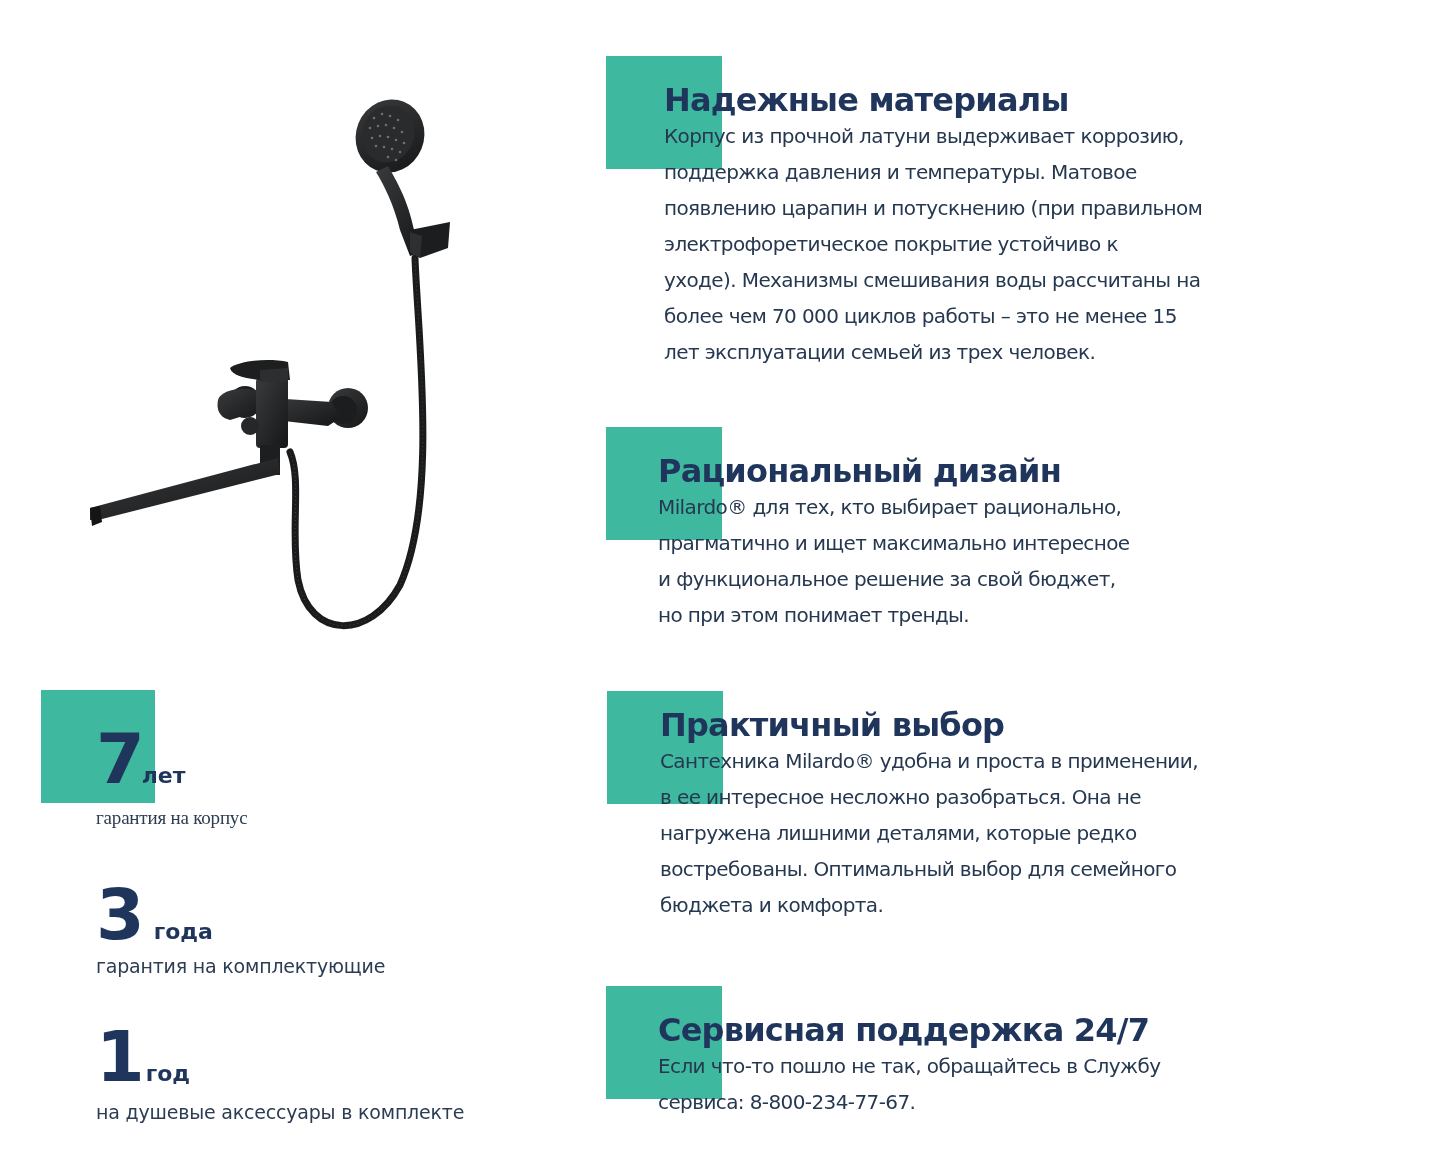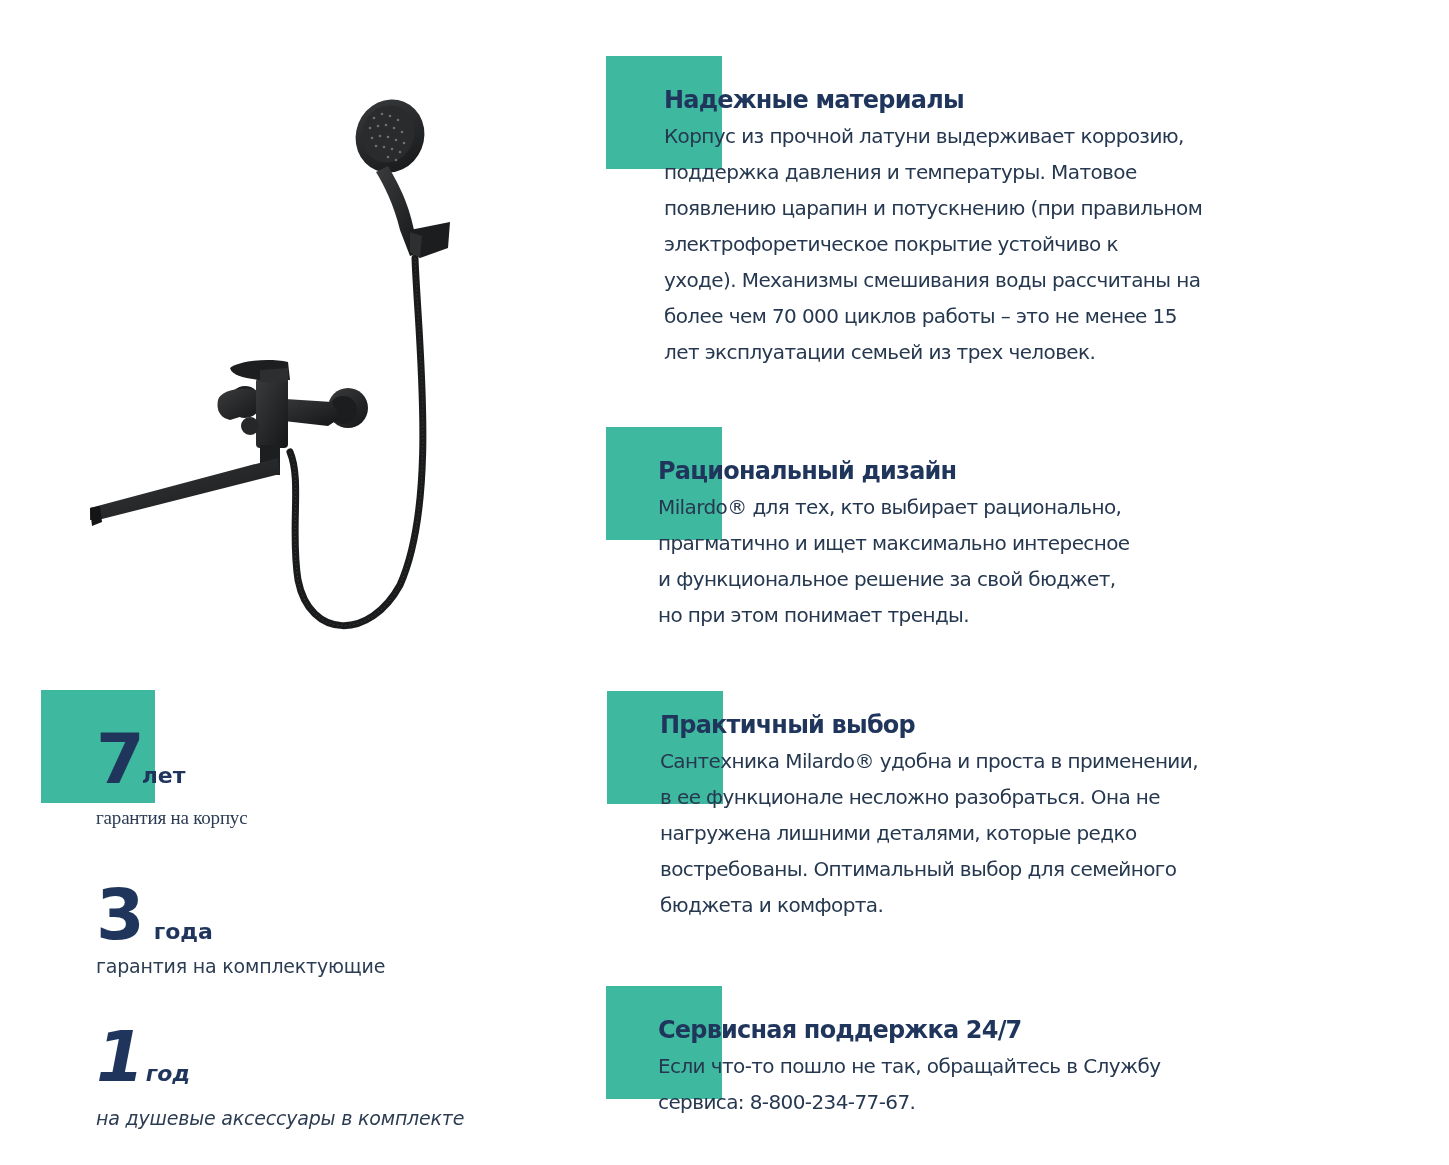"Надежные материалы" .feature-title { font-size: 24px -> 32px }
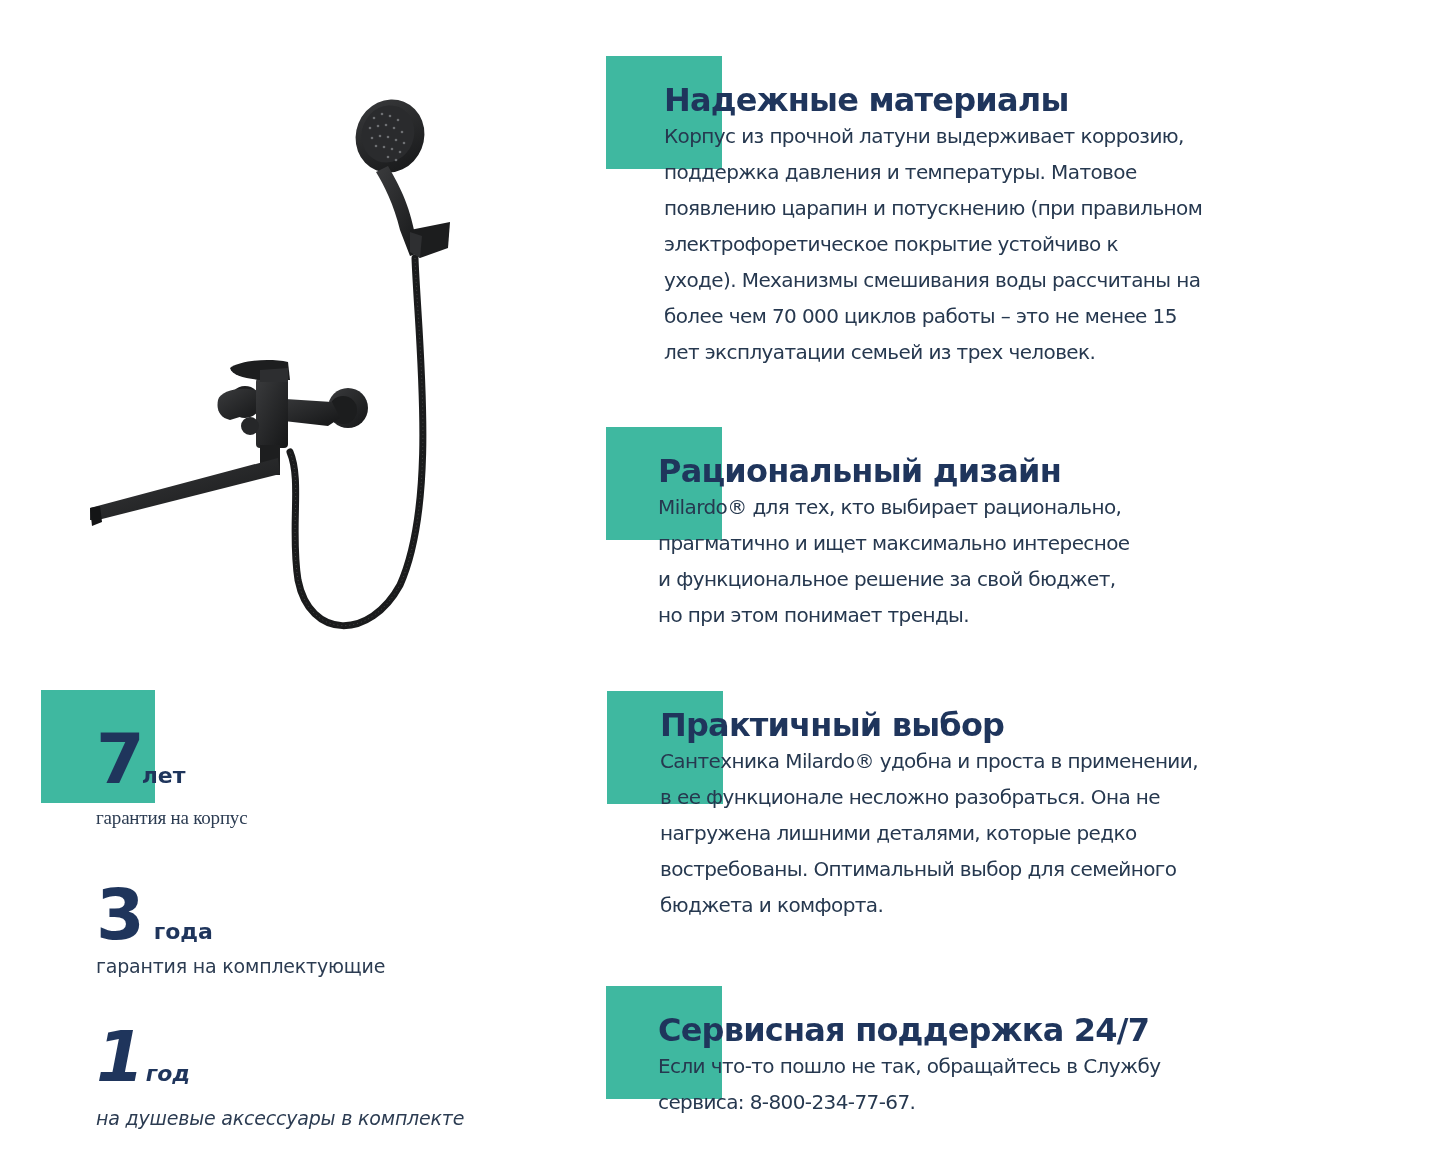"в ее функционале несложно разобраться." span.line { text: функционале -> интересное }
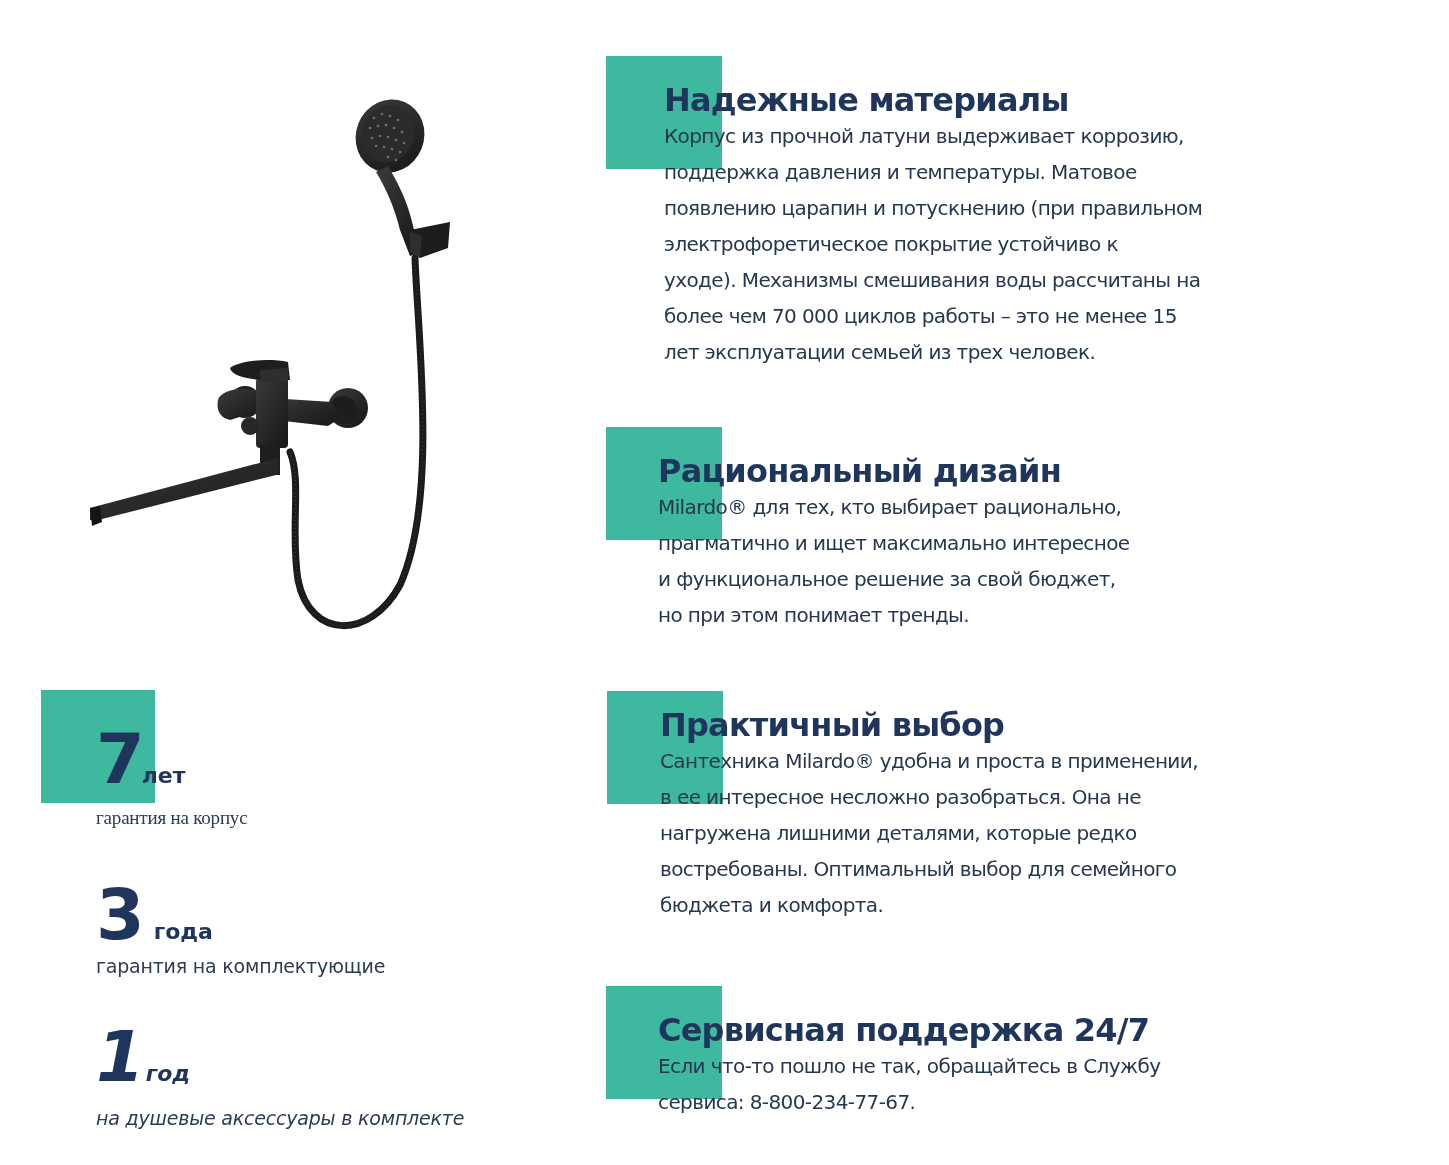"1 год" div.warranty { font-style: italic -> none }
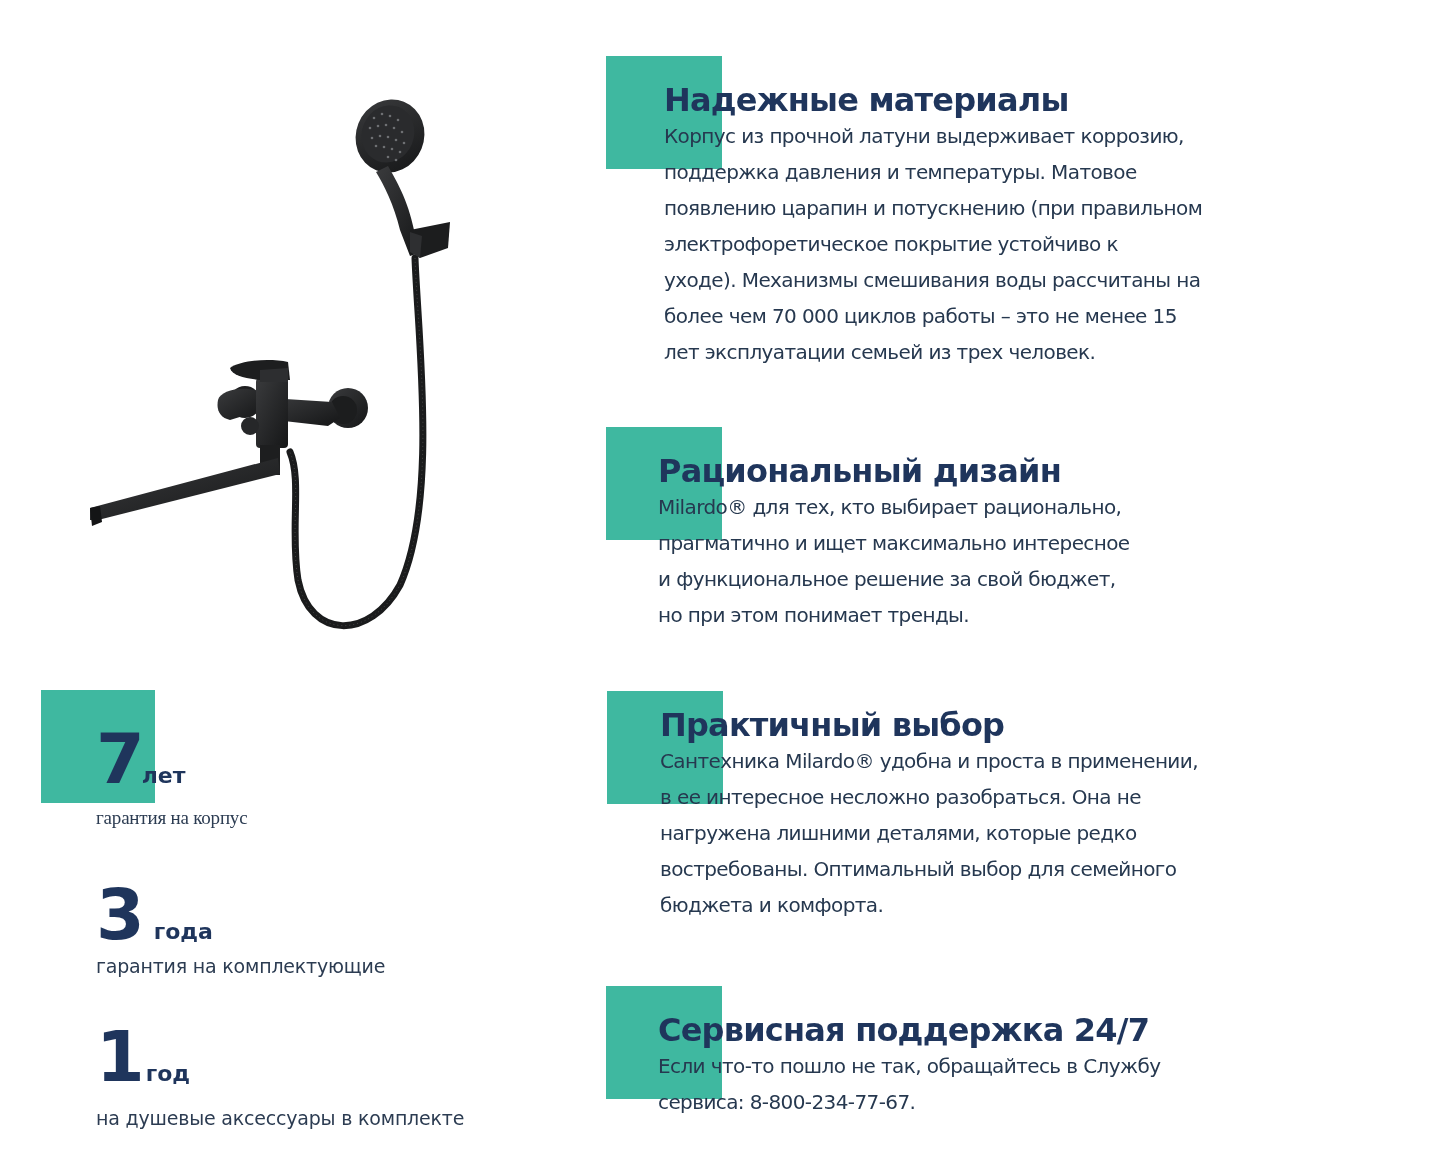"на душевые аксессуары в комплекте" div.warranty-desc { margin-top: 14px -> 8px }
